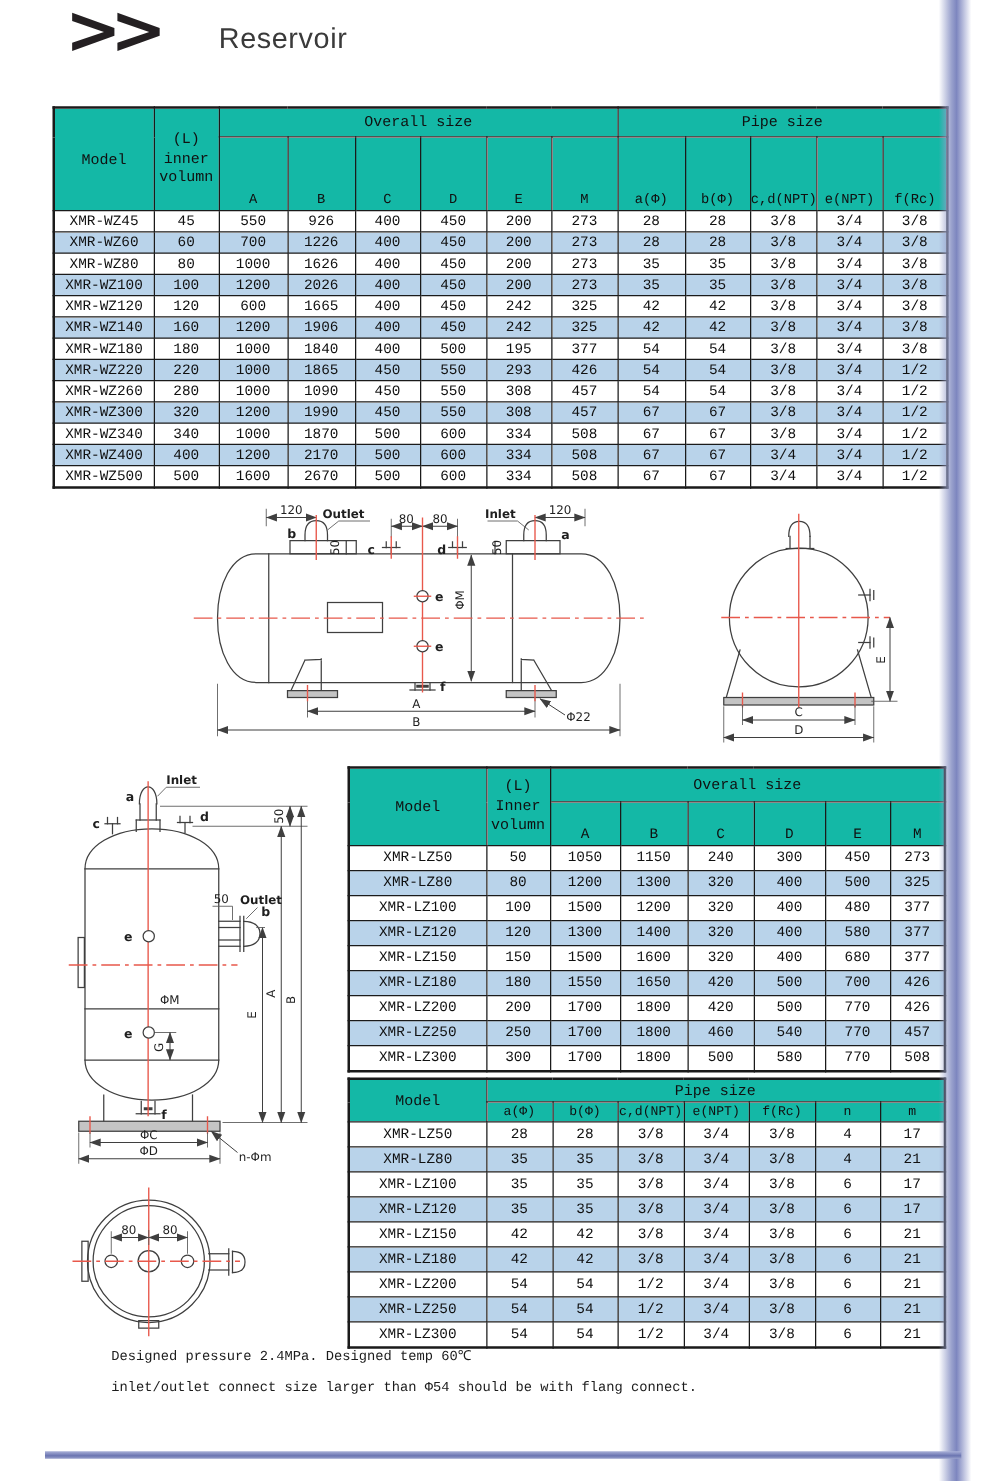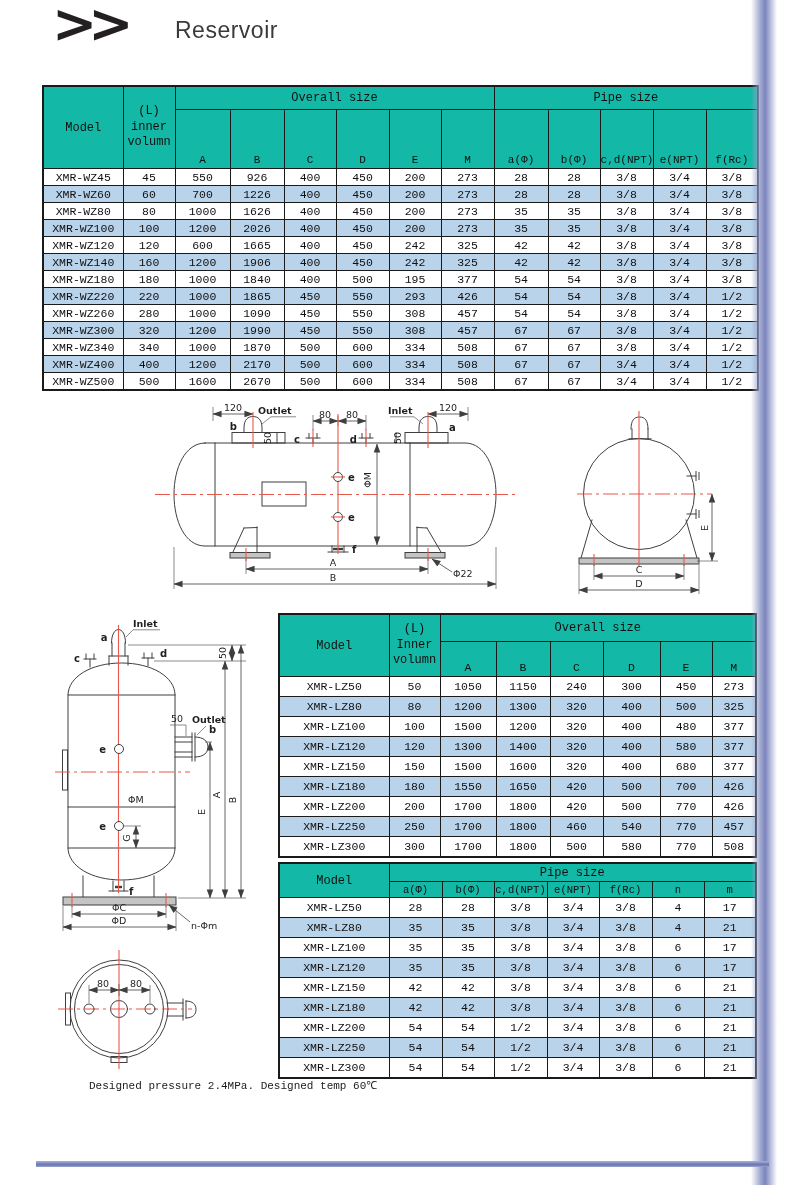"inlet/outlet connect size larger than" p { html: none -> <p>inlet/outlet connect size larger than Φ54 should be with flang connect.</p> }
